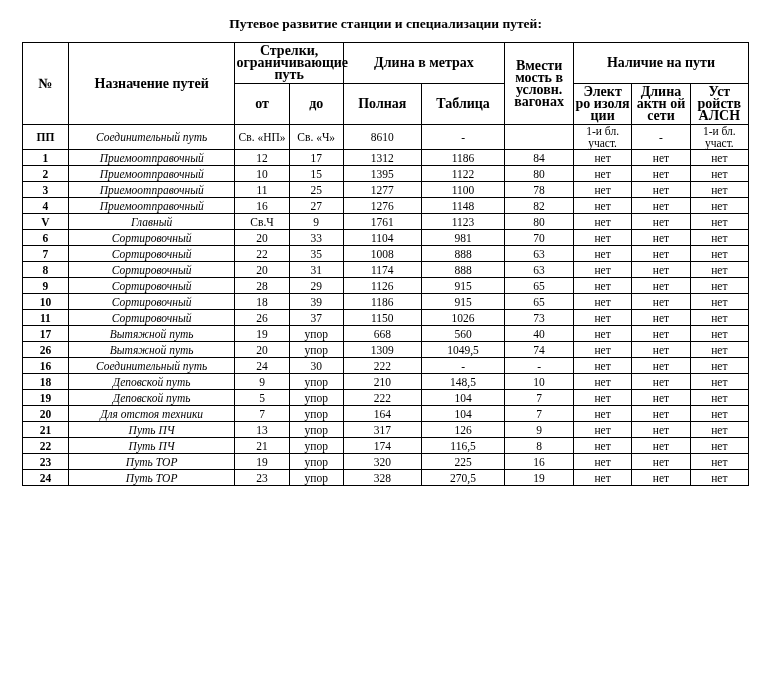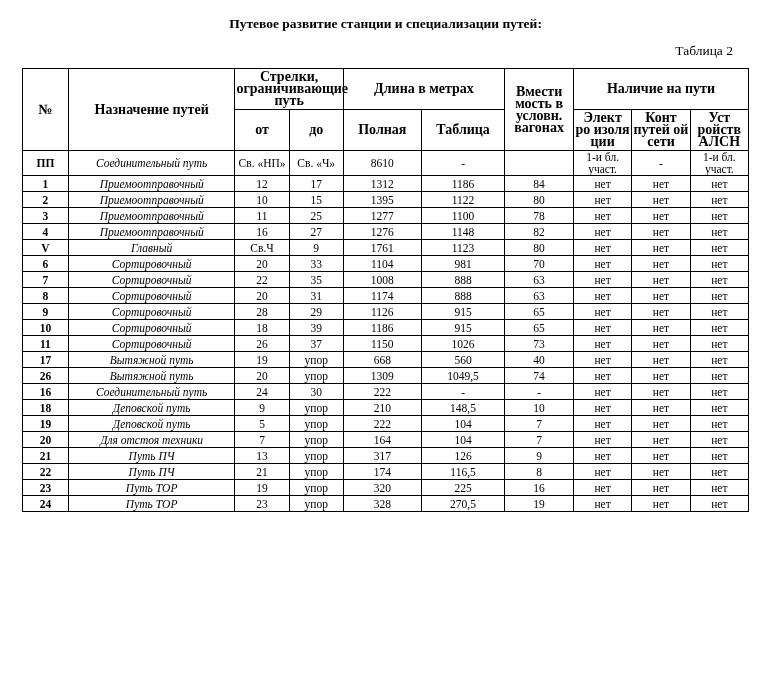"Таблица 2" div.table-caption { html: <div>Таблица 2</div> -> none }
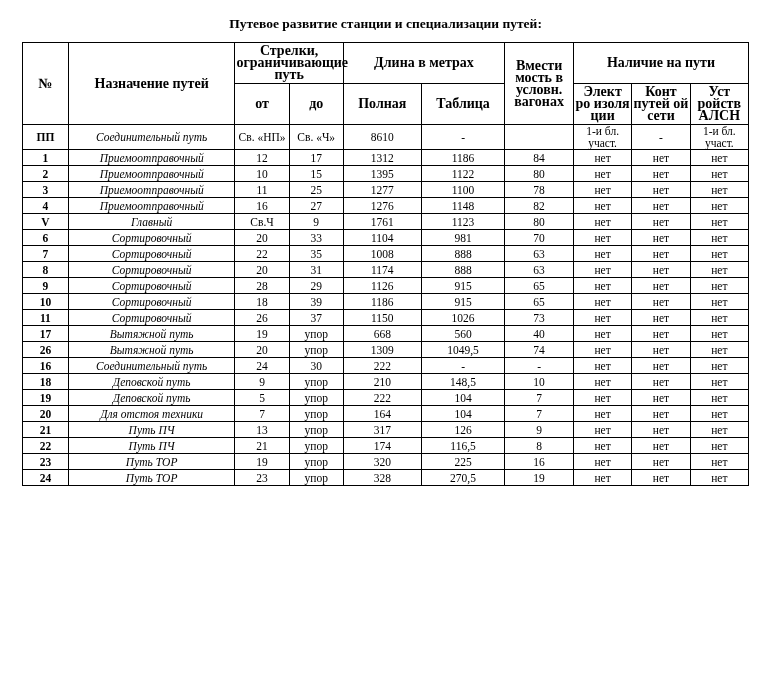"Конт путей ой сети" th.small-hdr { text: Конт путей -> Длина актн }
